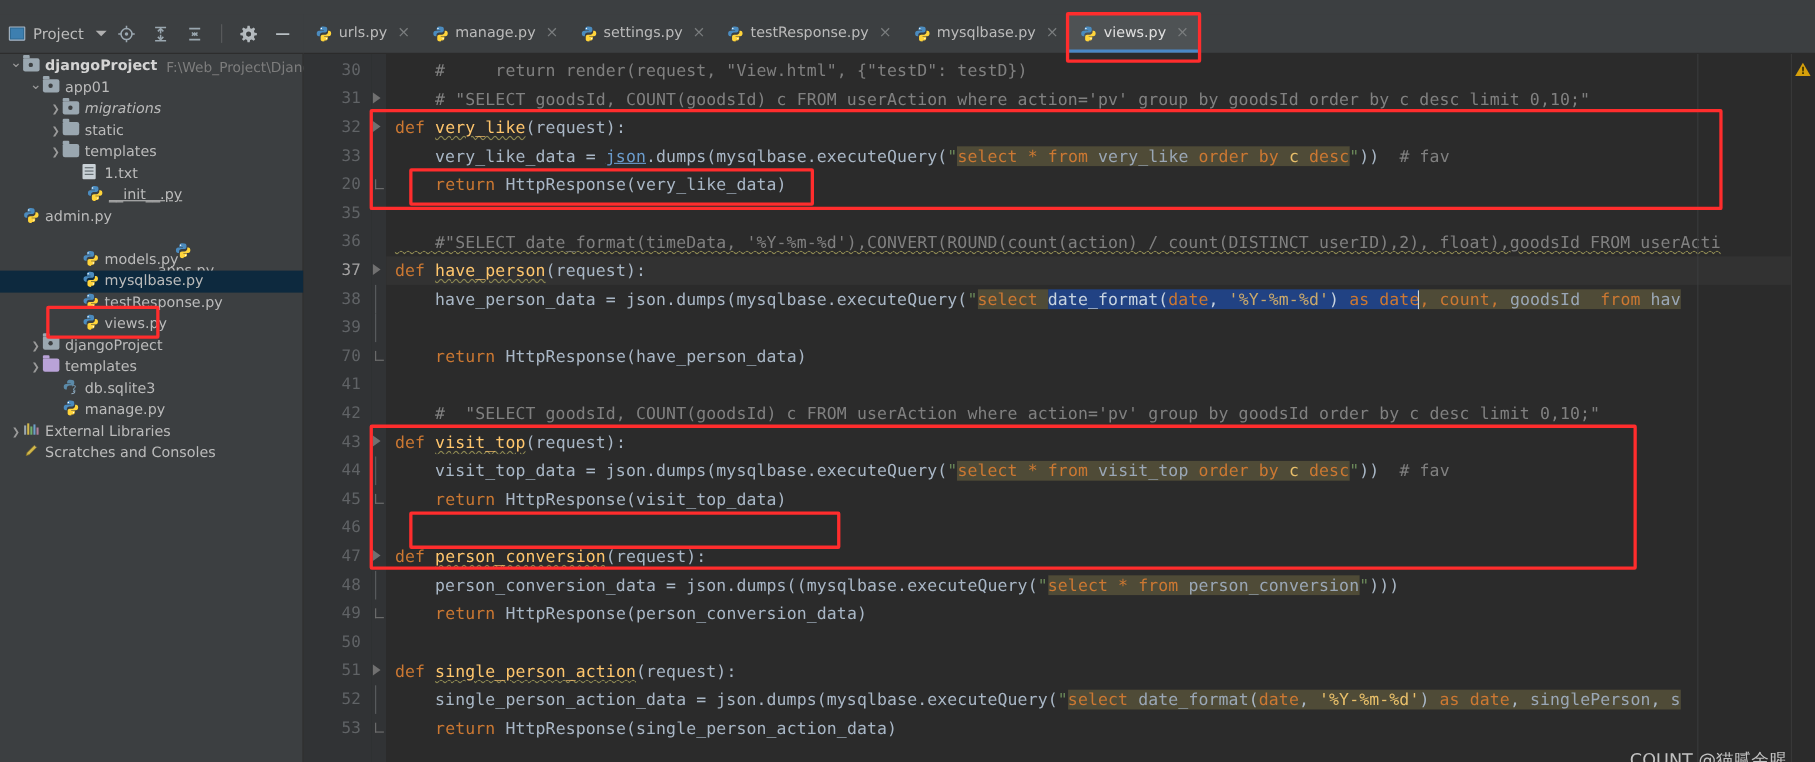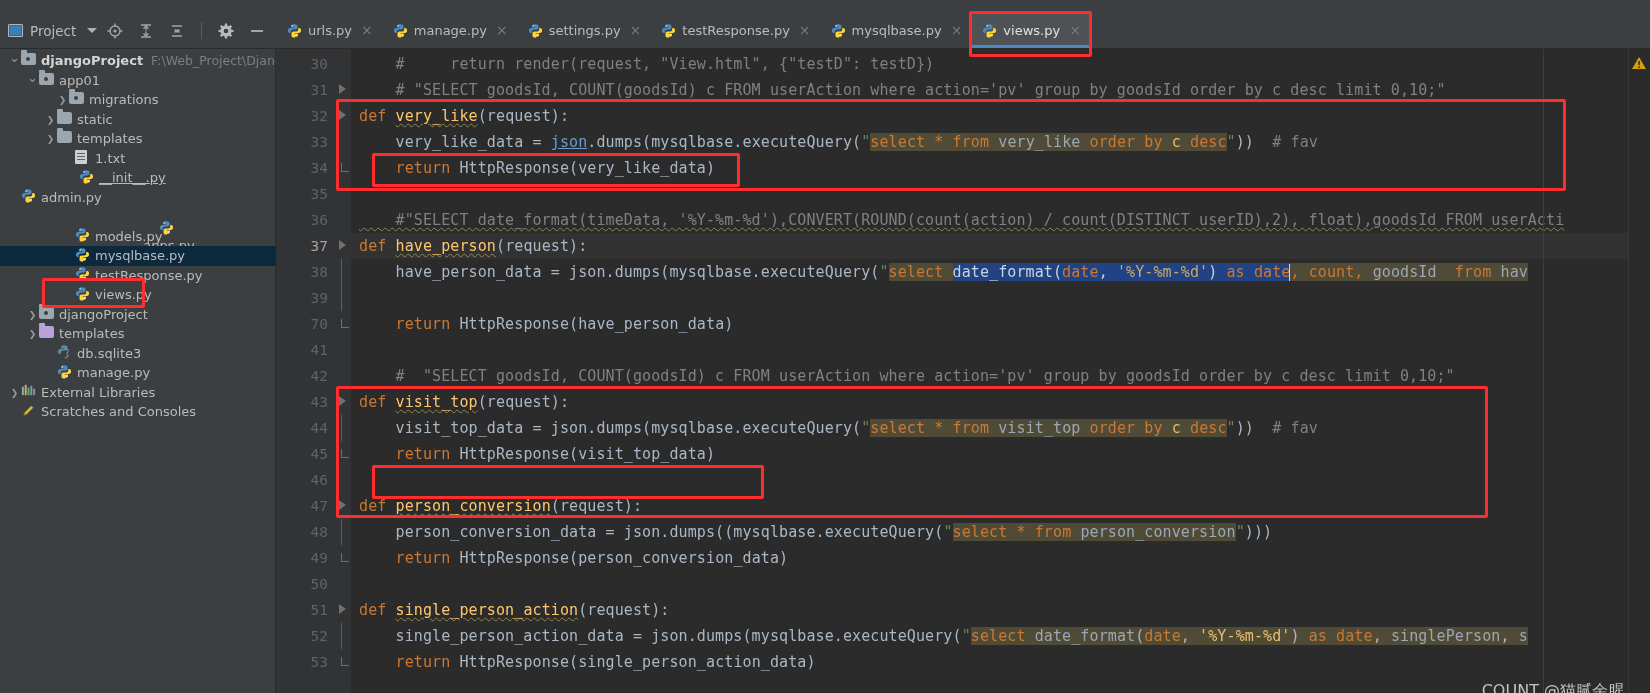"migrations" div.row { font-style: none -> italic; padding-left: 56px -> 44px }
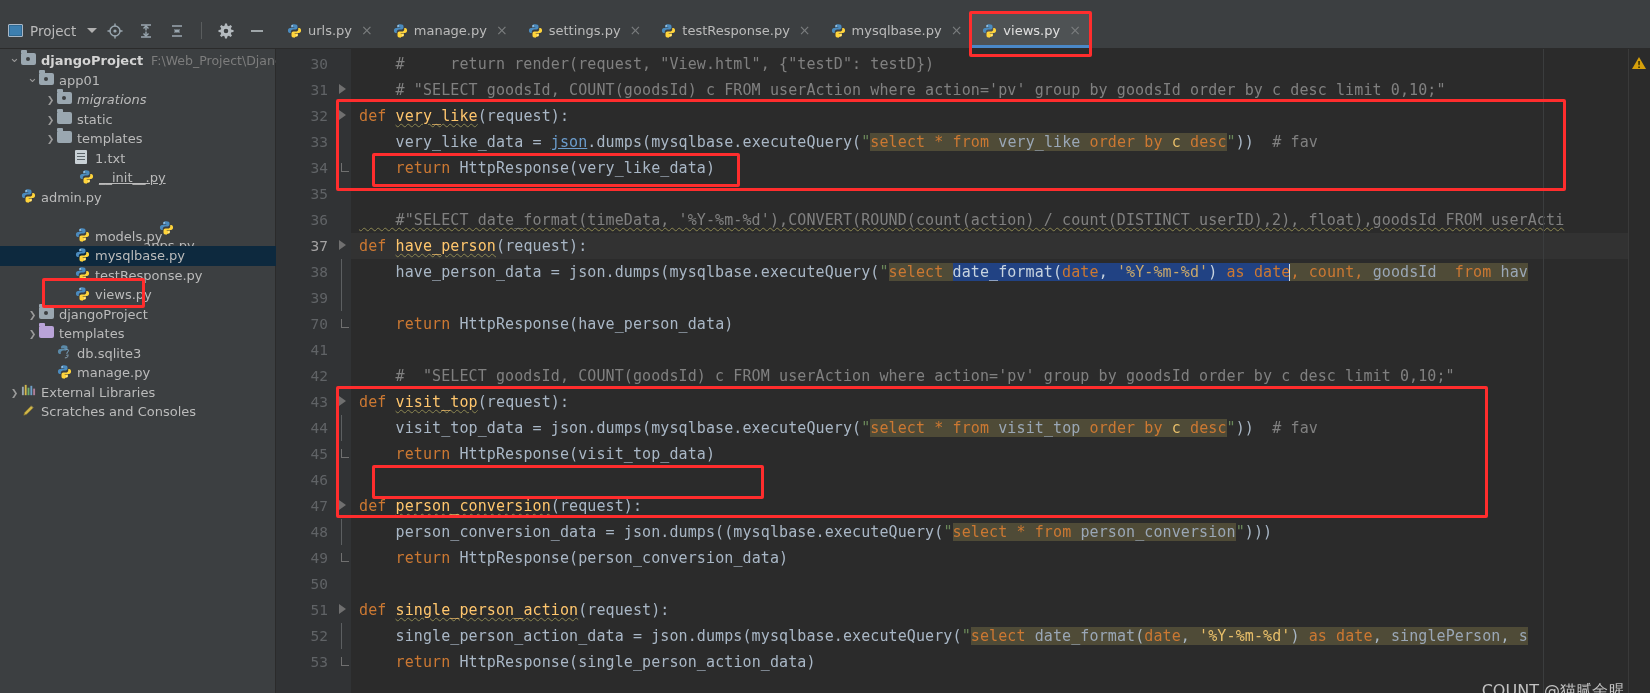"34" div.gnum { text: 34 -> 20 }
